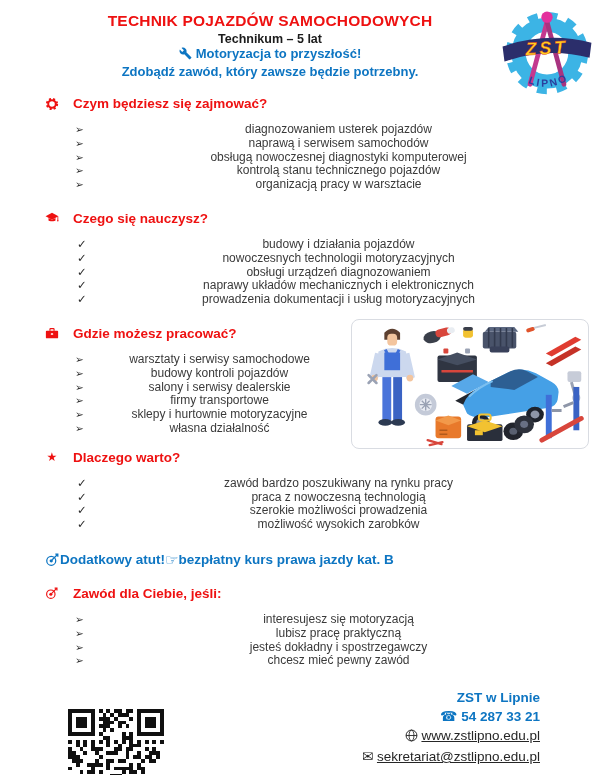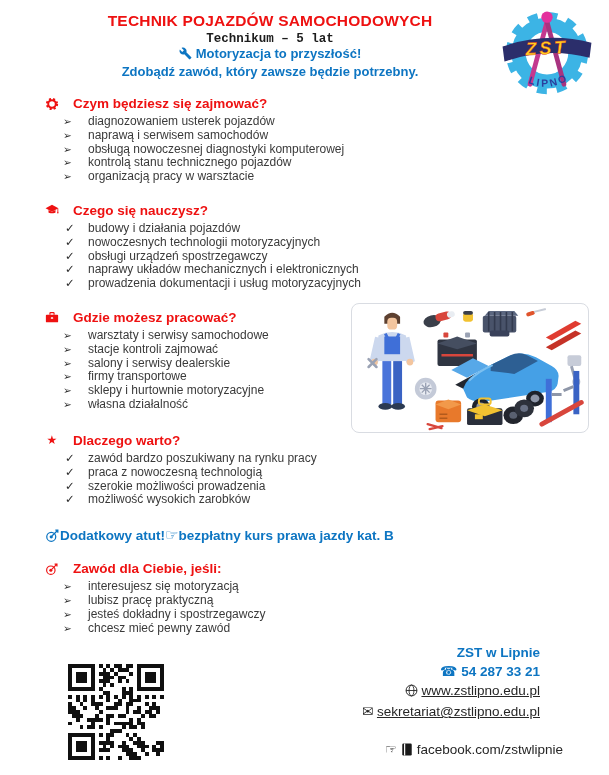"Technikum – 5 lat" .subtitle { font-family: Liberation Mono, monospace -> none }
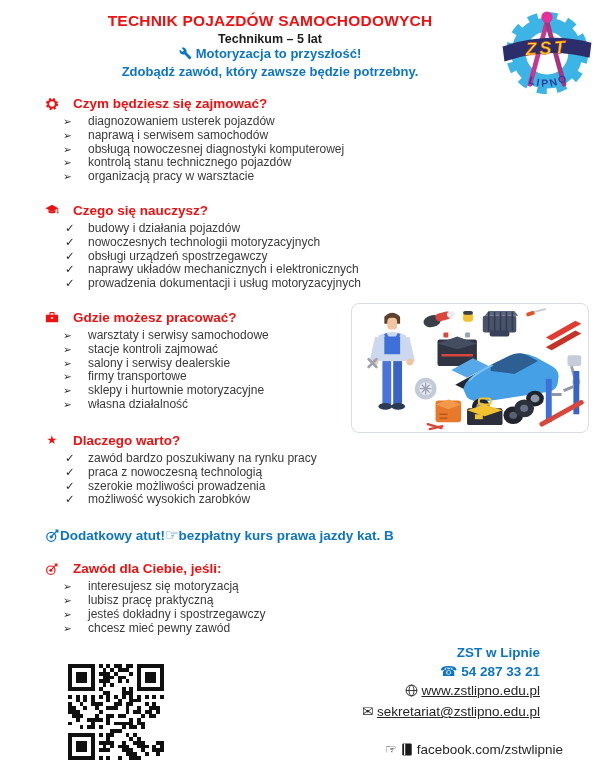"diagnozowaniem usterek pojazdów" ul.items { margin: 0 -> 12px; text-align: none -> center }
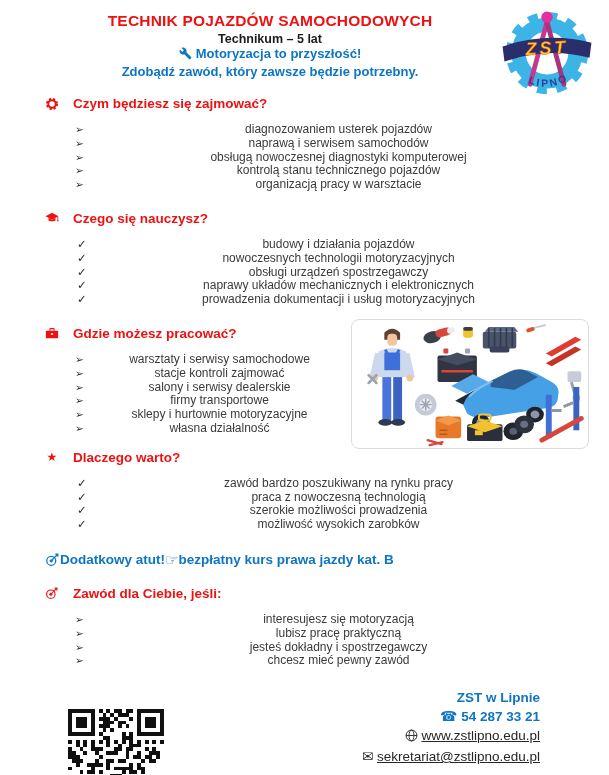"obsługi urządzeń spostrzegawczy" li { text: spostrzegawczy -> diagnozowaniem }
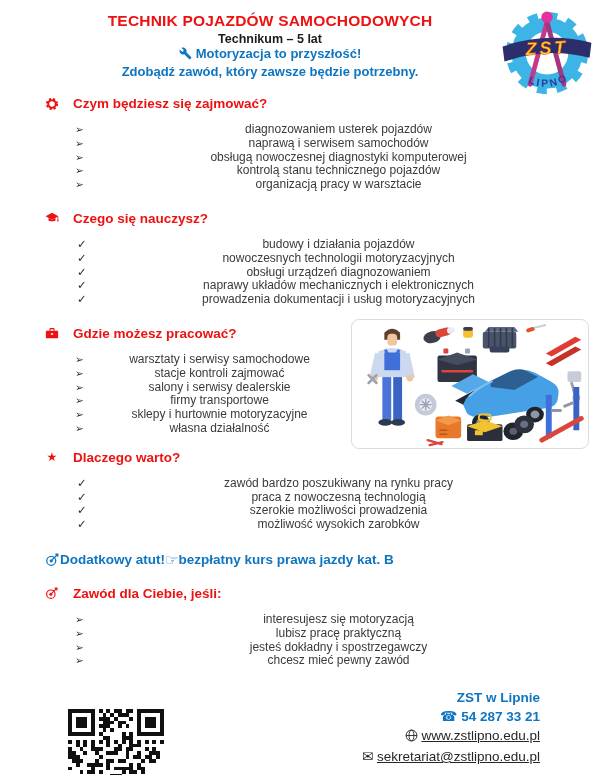"stacje kontroli zajmować" li { text: stacje kontroli zajmować -> budowy kontroli pojazdów }
